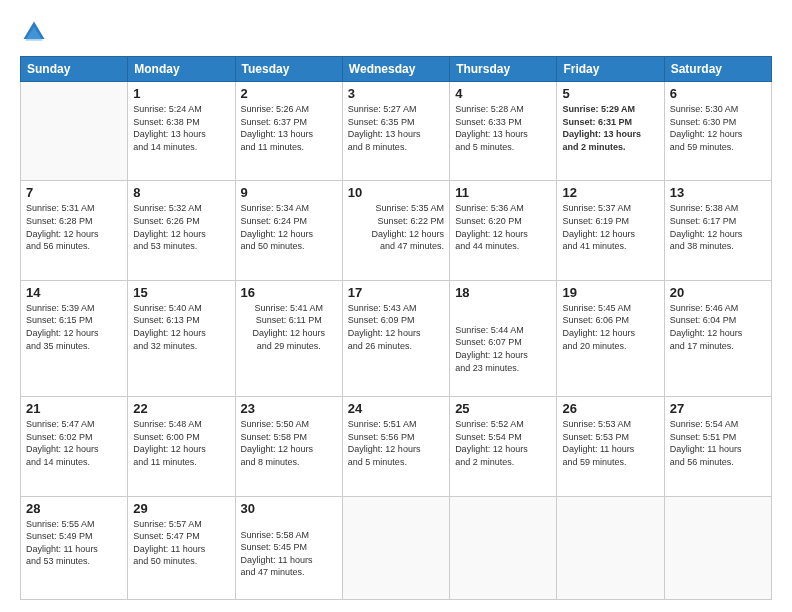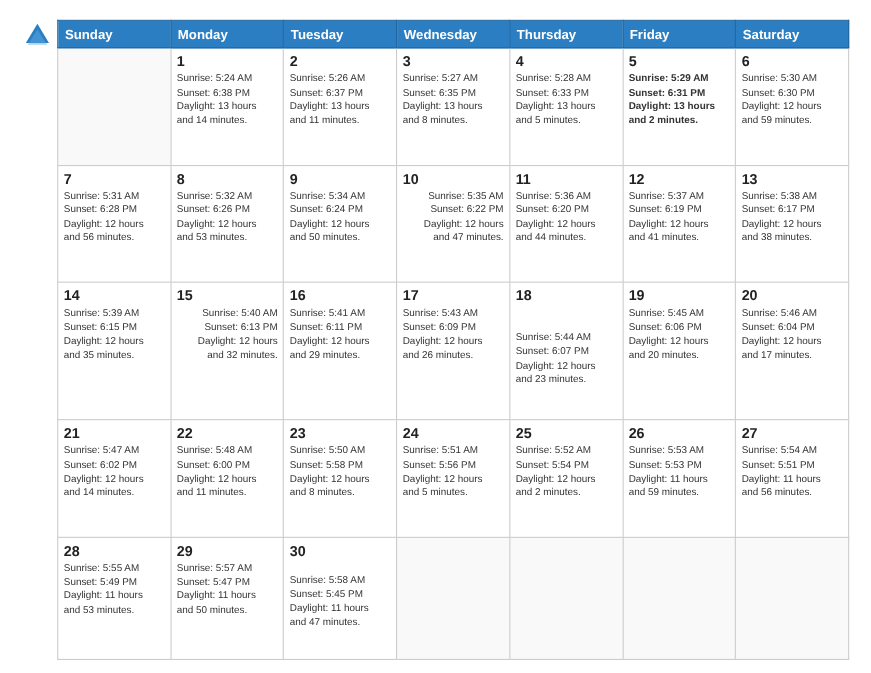"Sunday" .page { flex-direction: row -> column }
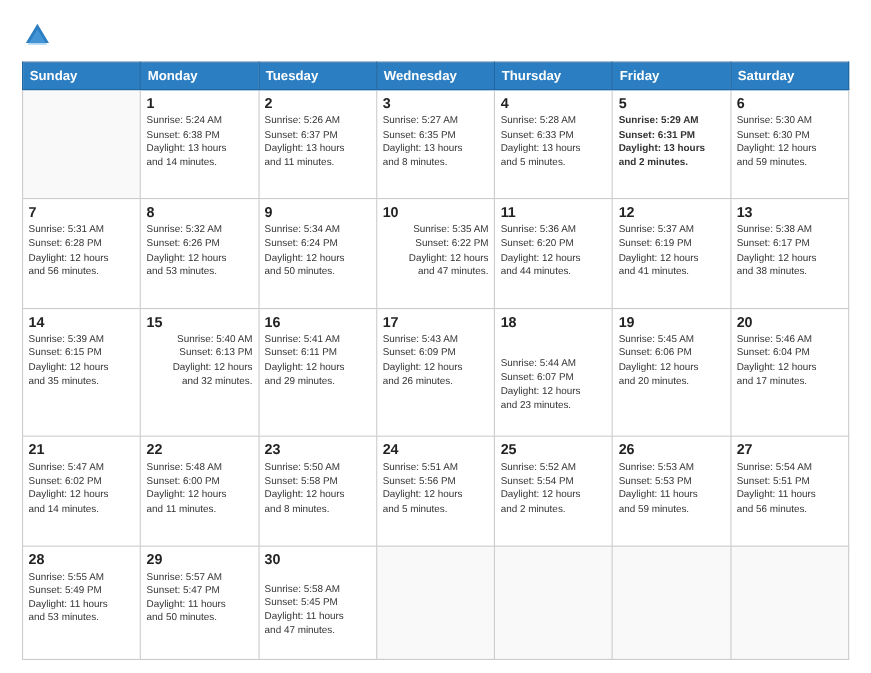"Sunrise: 5:40 AM" div.day-info { text-align: right -> none }
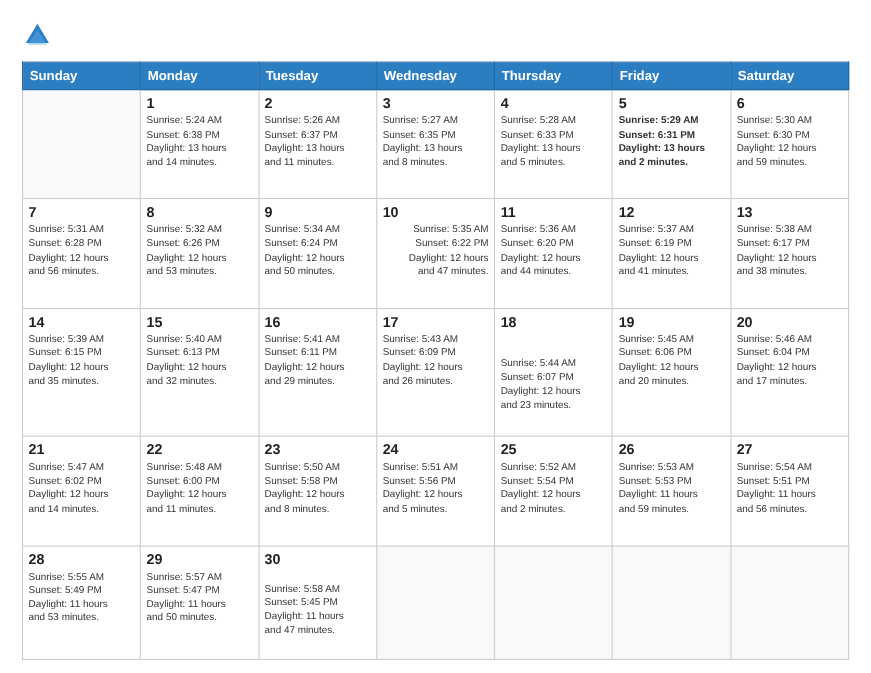"Sunrise: 5:41 AM" div.day-info { text-align: none -> center }
